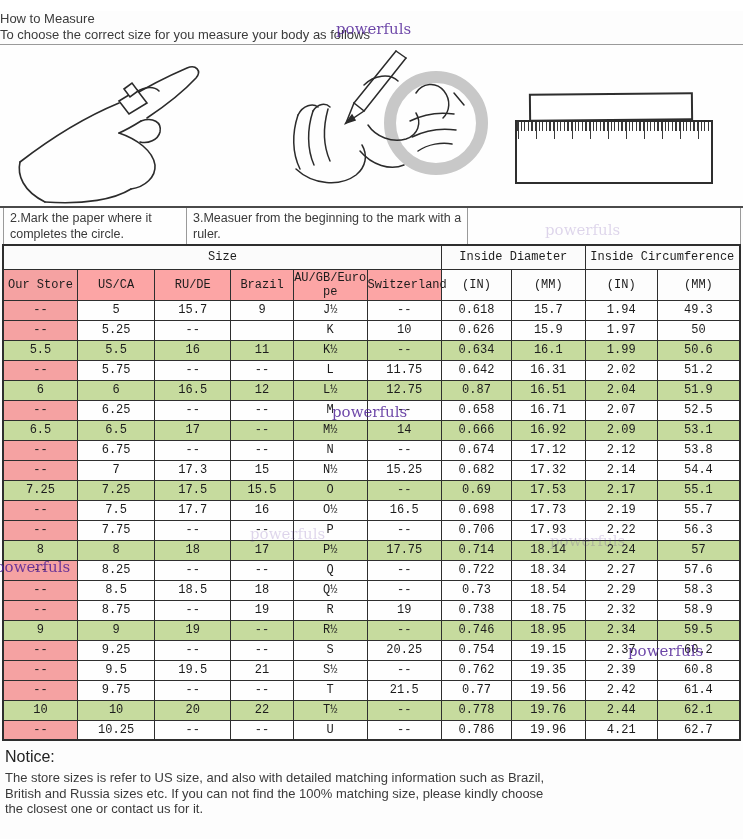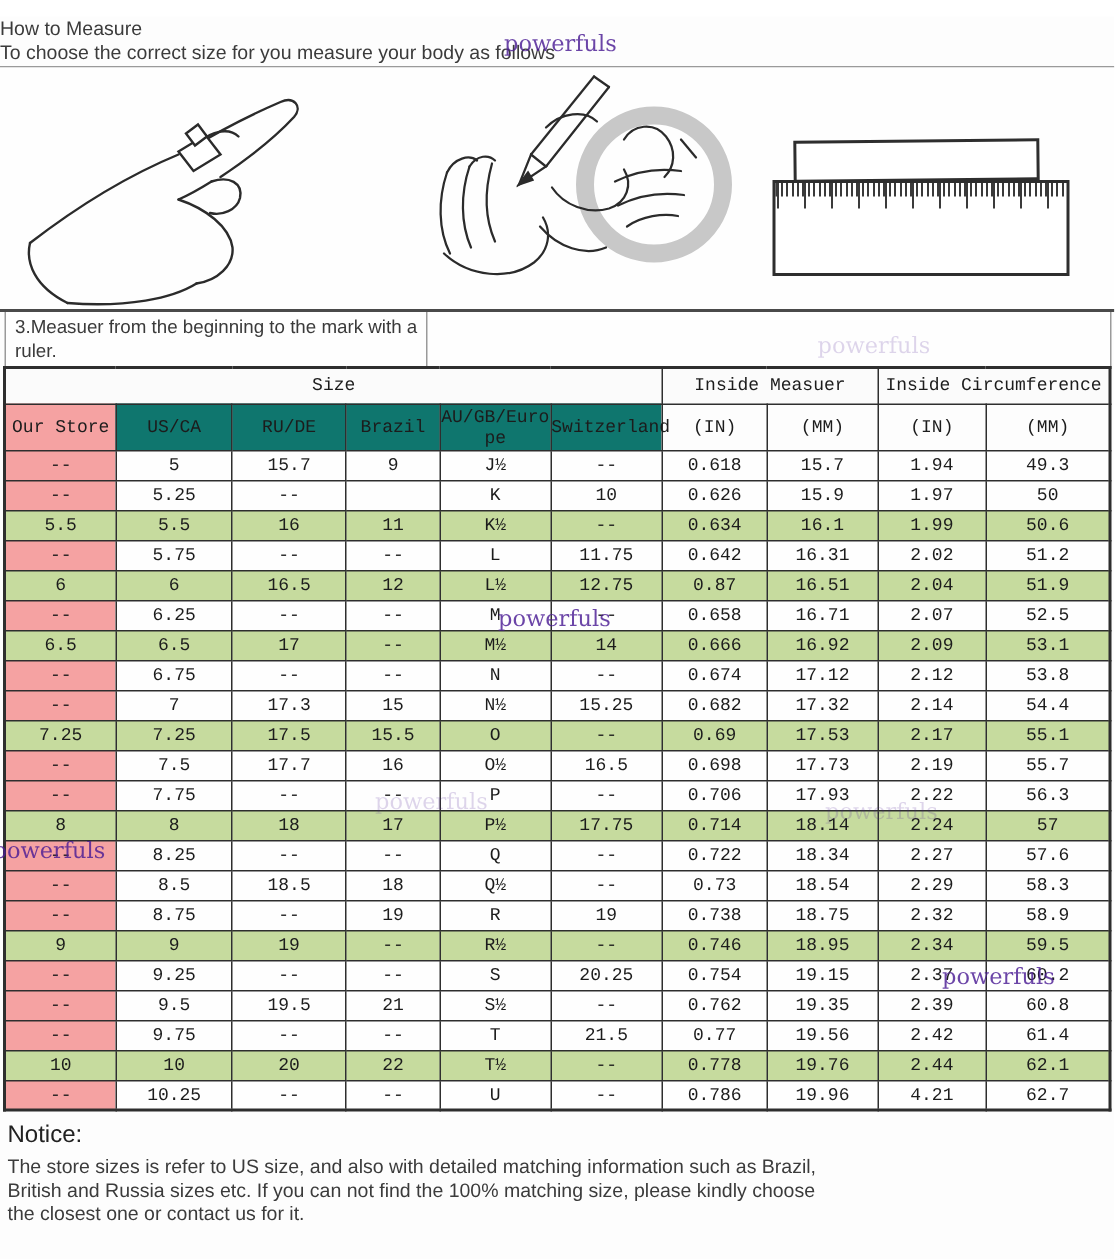"2.Mark the paper where it" div.step { html: none -> <div>2.Mark the paper where it completes the circle.</div> }
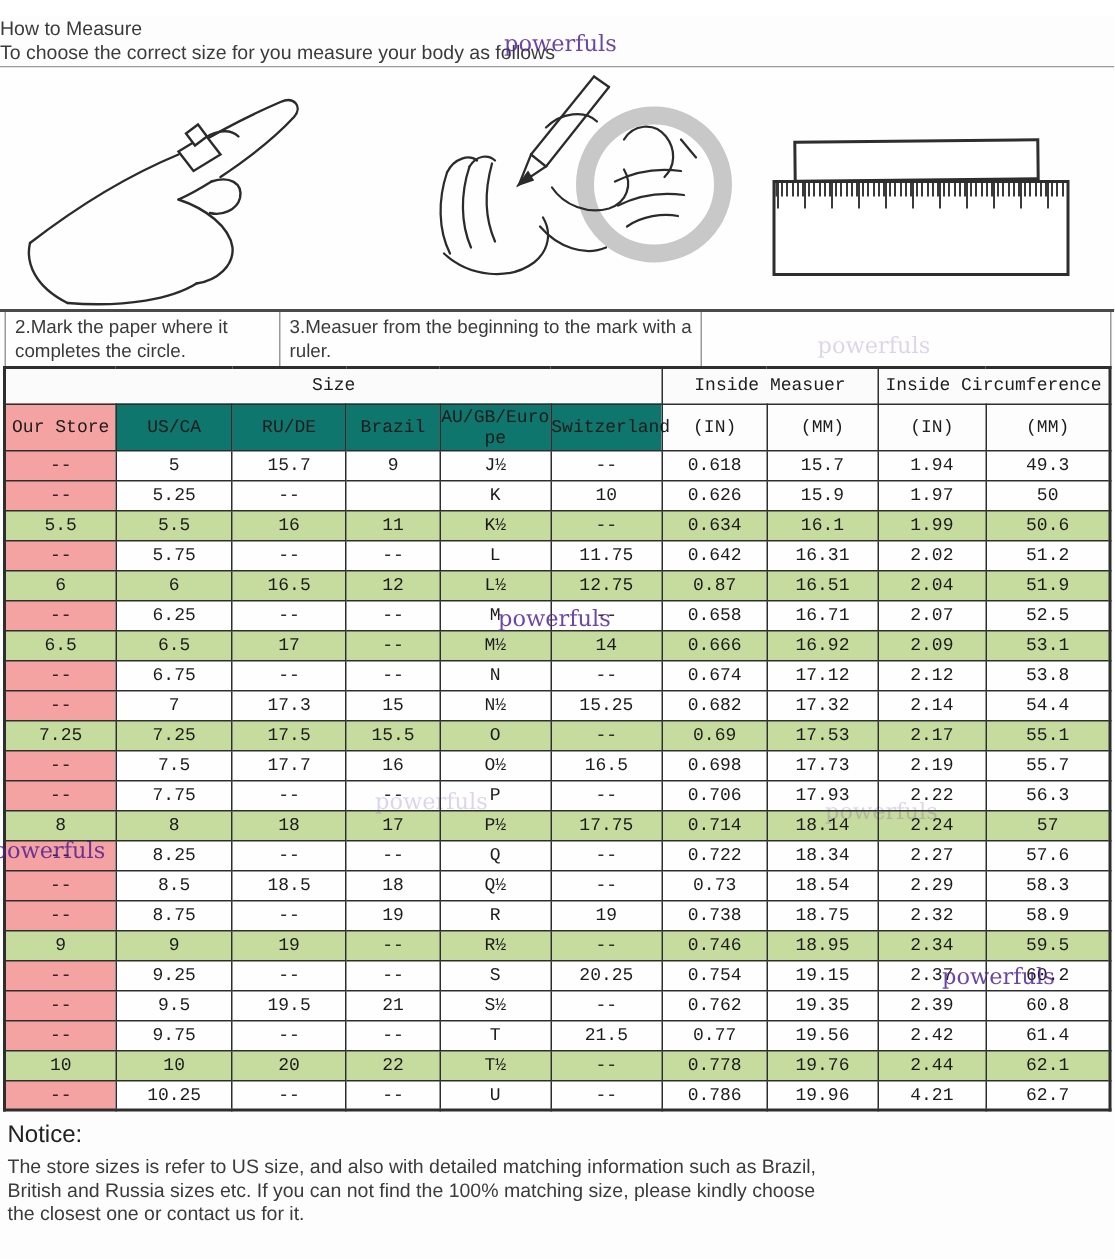"Inside Measuer" th { text: Measuer -> Diameter }
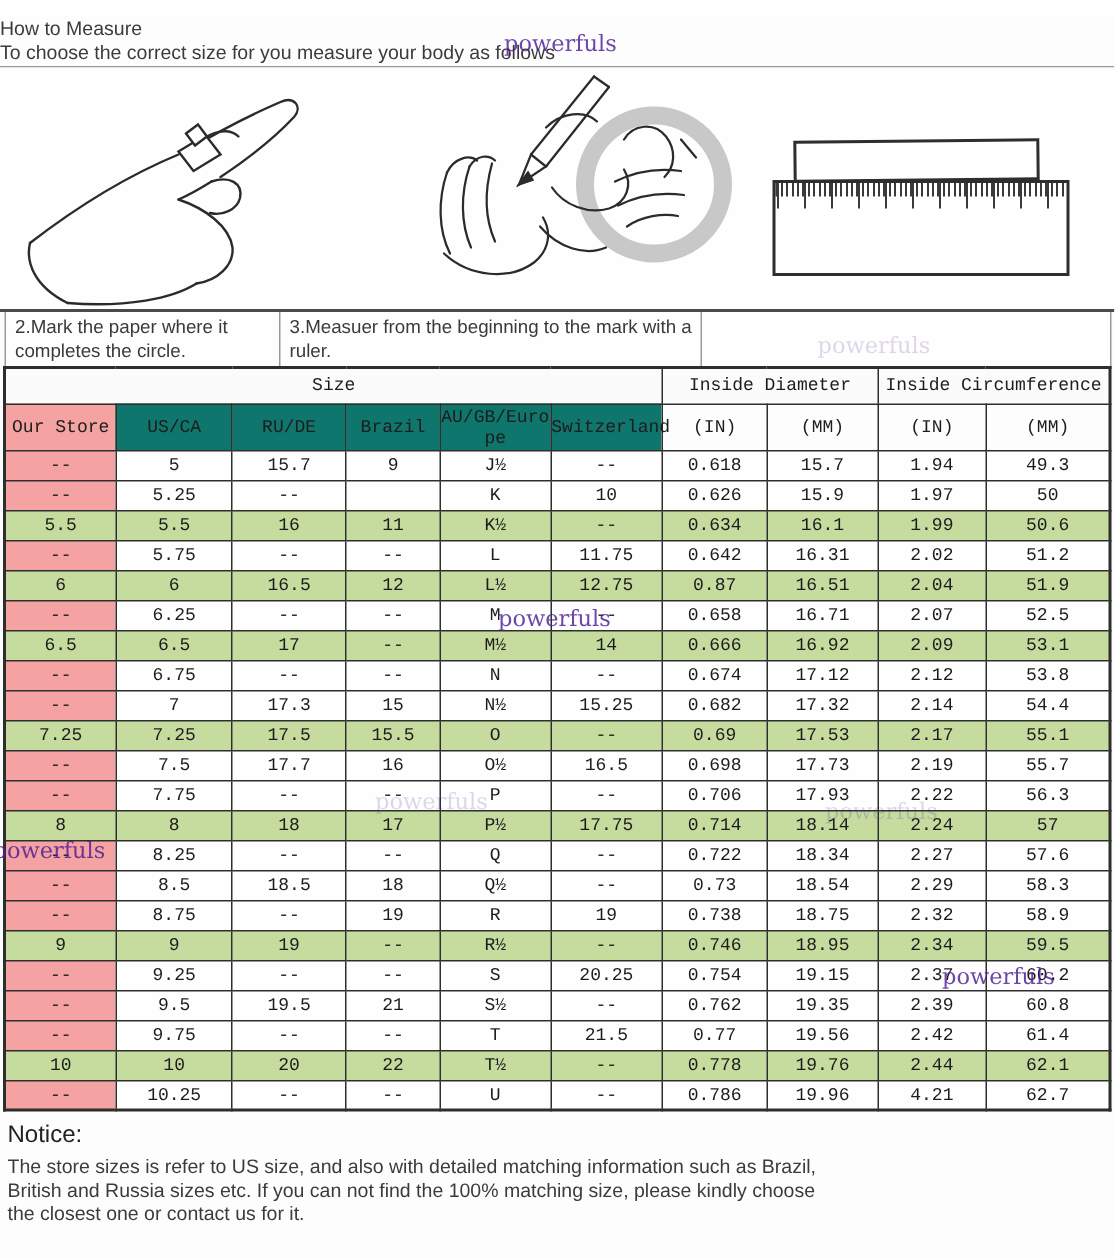"US/CA" .th-gray { background: #0f766e -> #fca5a5 }
